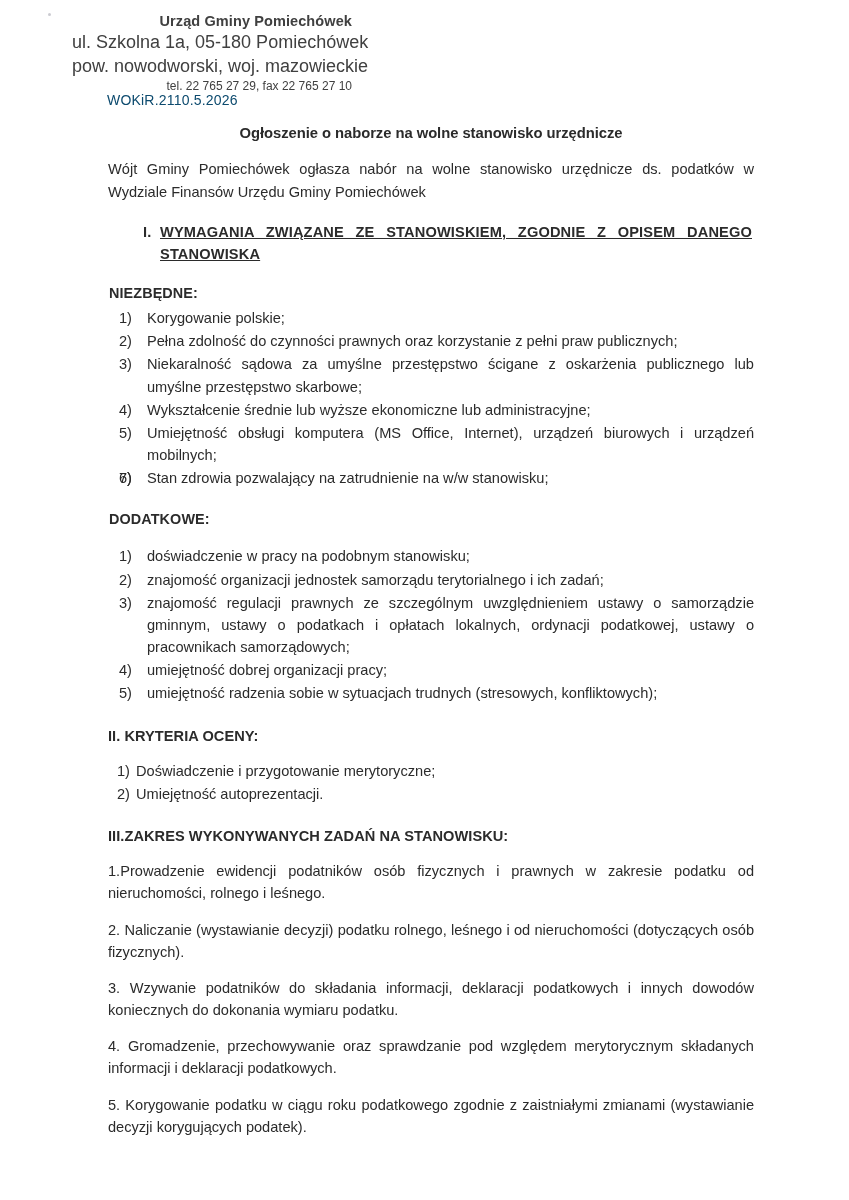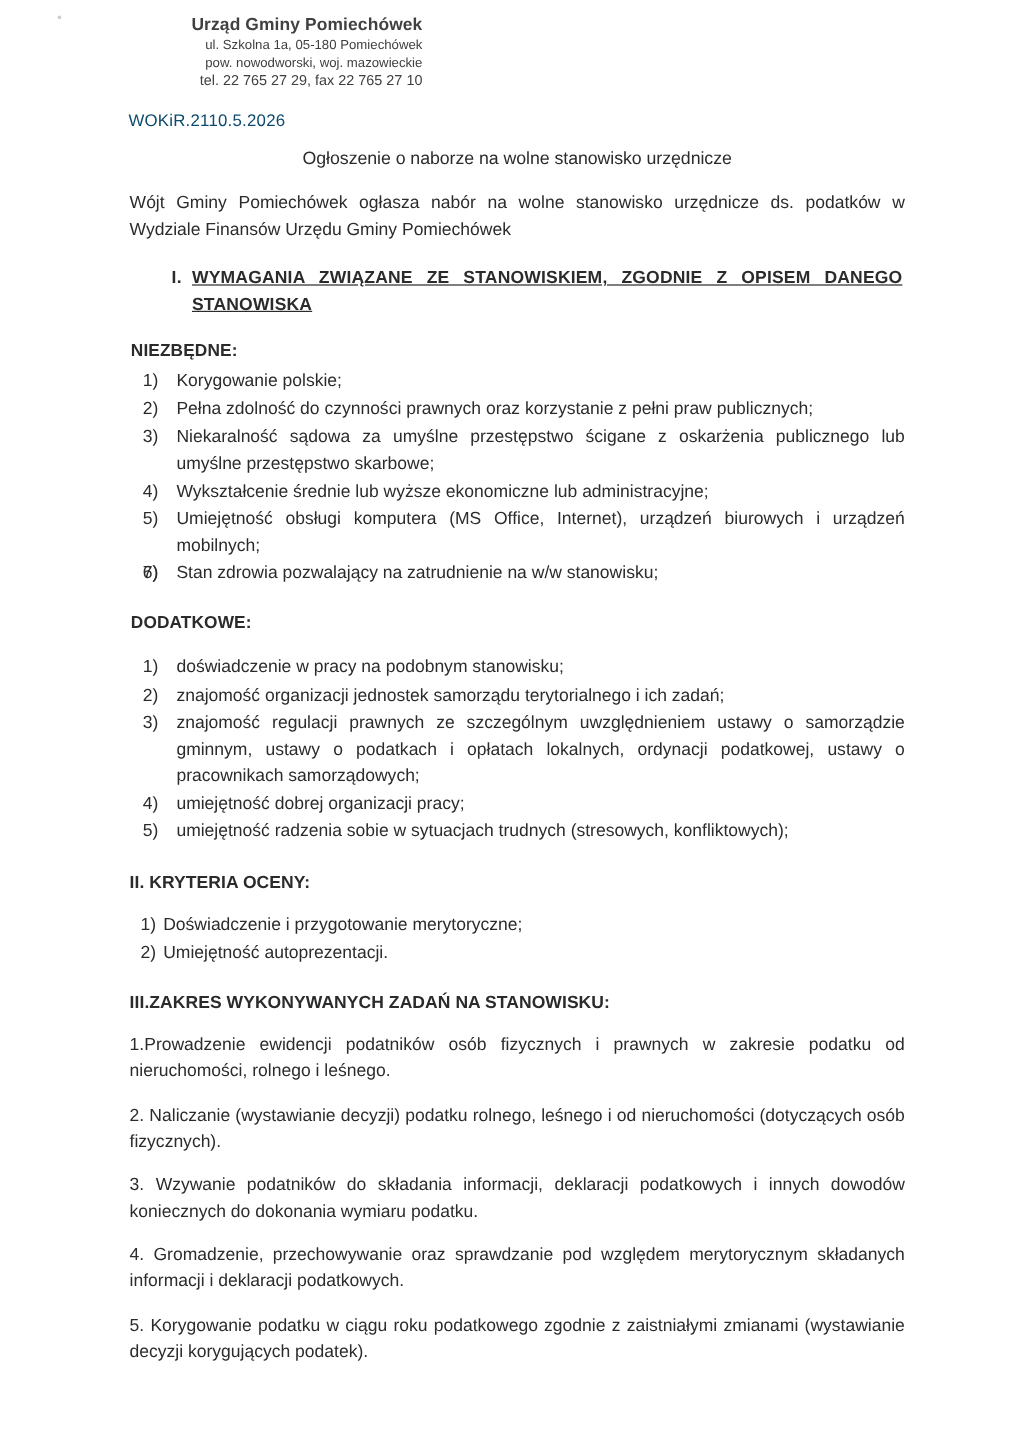"ul. Szkolna 1a, 05-180 Pomiechówek" .lh-line { font-size: 11px -> 18px }
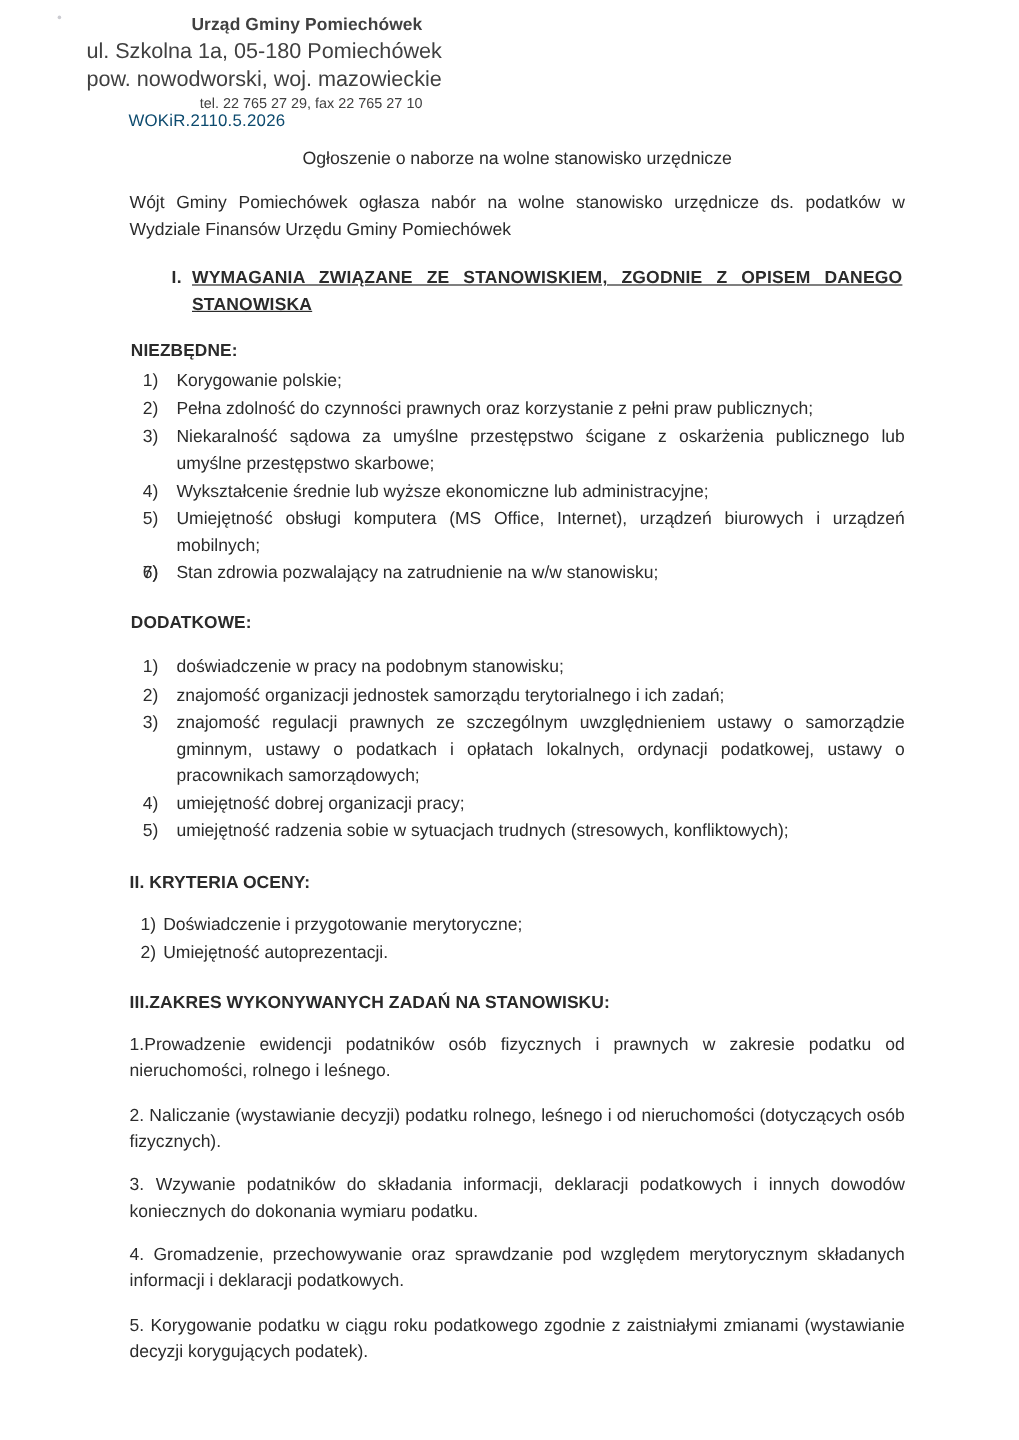"Ogłoszenie o naborze na wolne" .doc-title { font-weight: normal -> bold }
